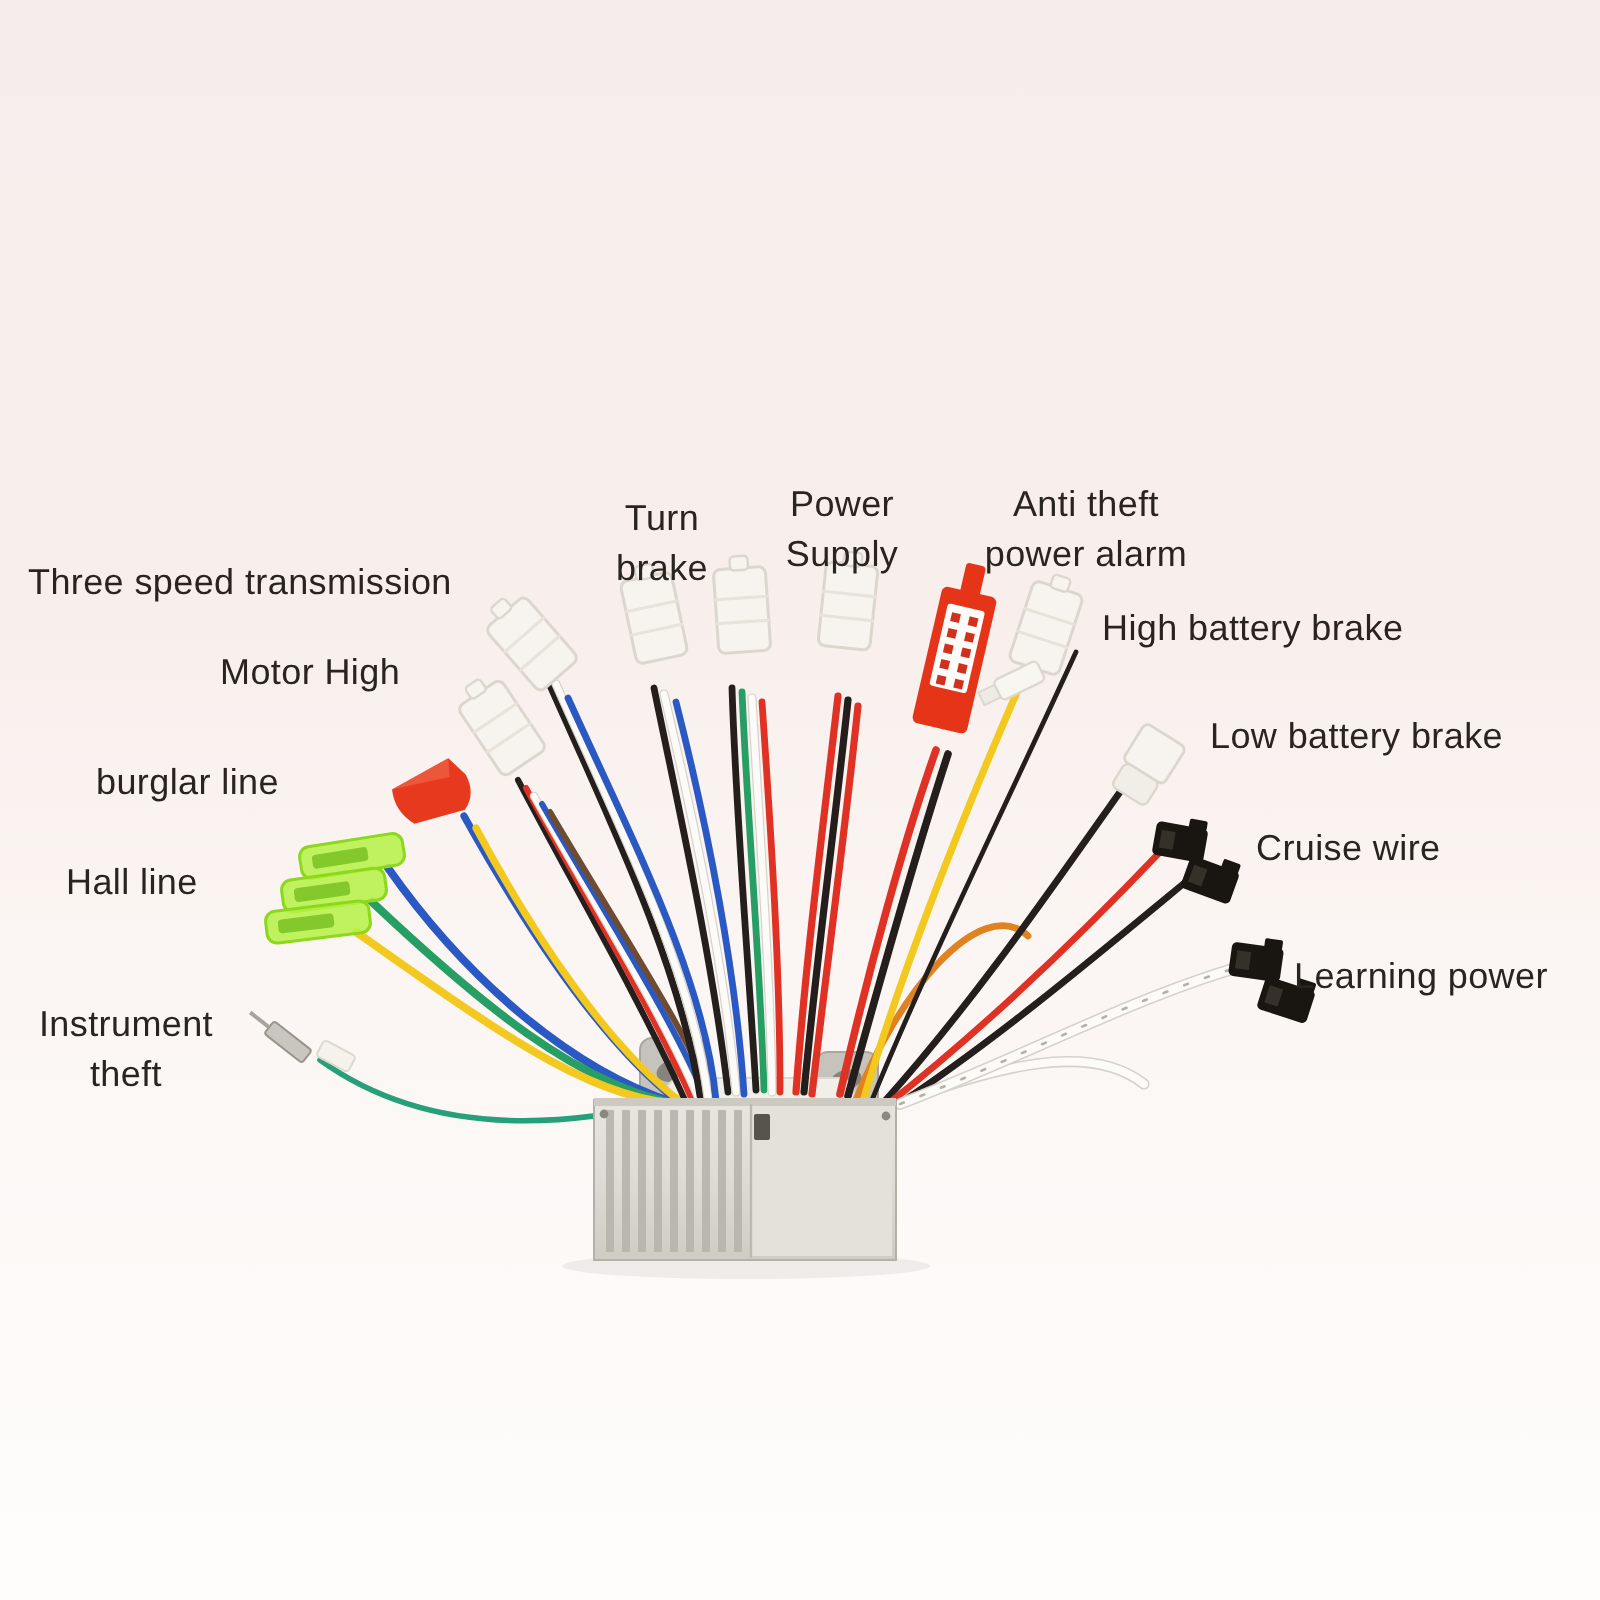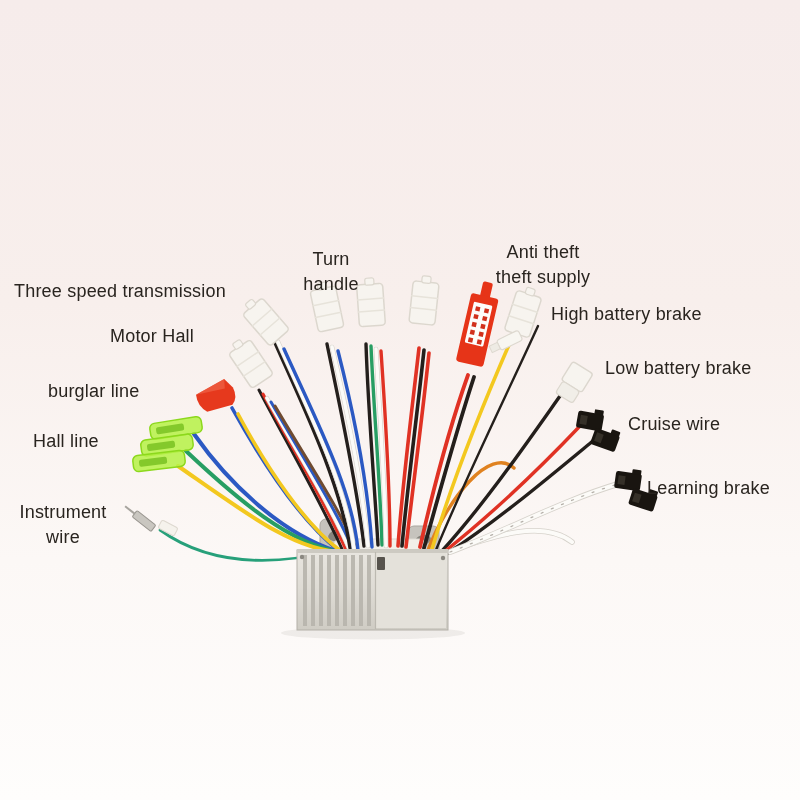"Power" div.lbl { html: none -> <div> <span>Power</span><br> <span>Supply</span> </div> }
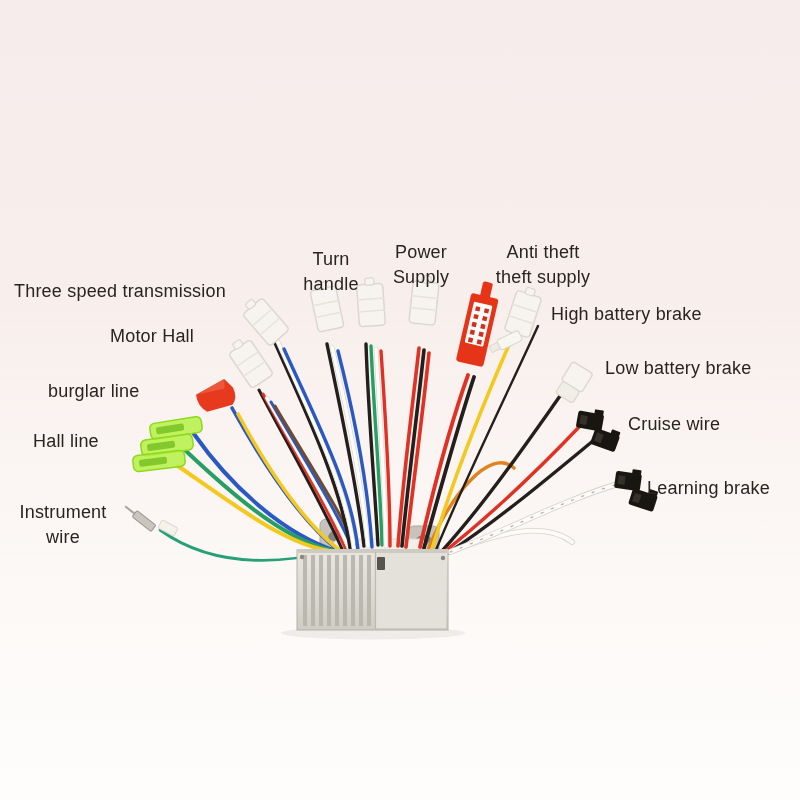"handle" span { text: handle -> brake }
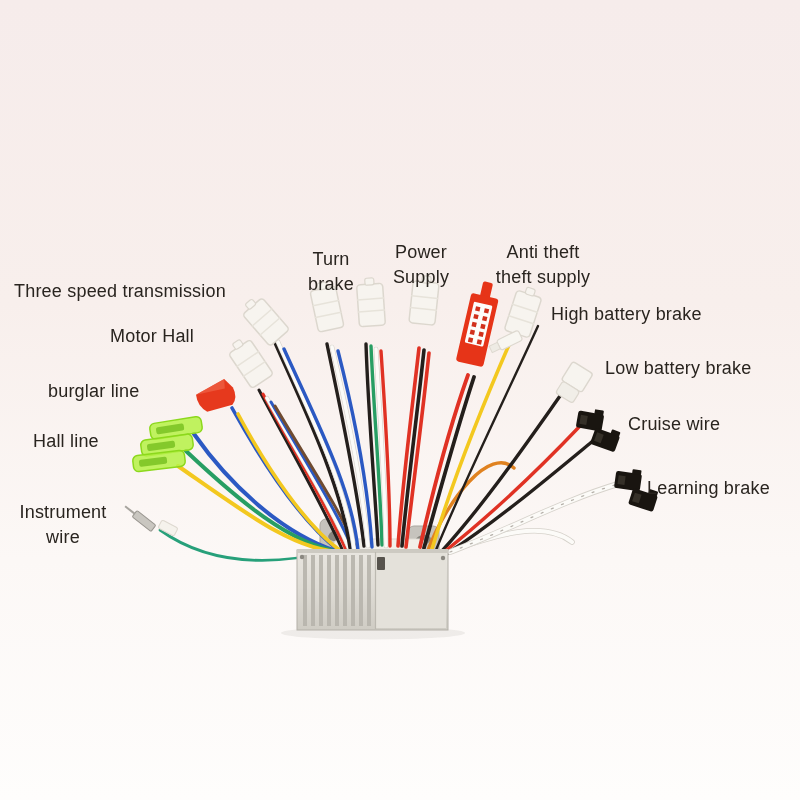"theft supply" span { text: theft supply -> power alarm }
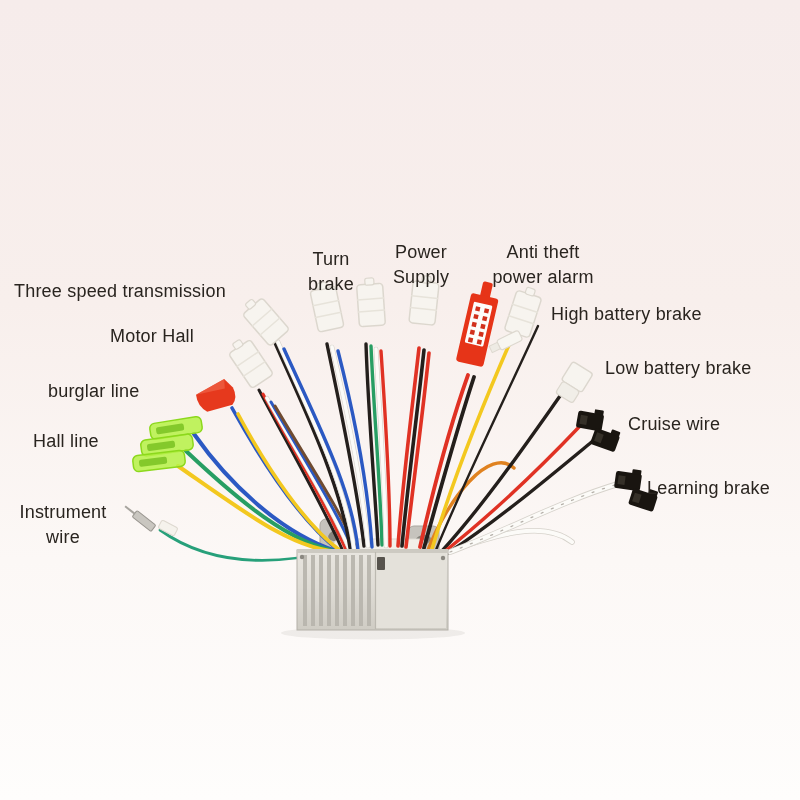"Motor Hall" div.lbl { text: Hall -> High }
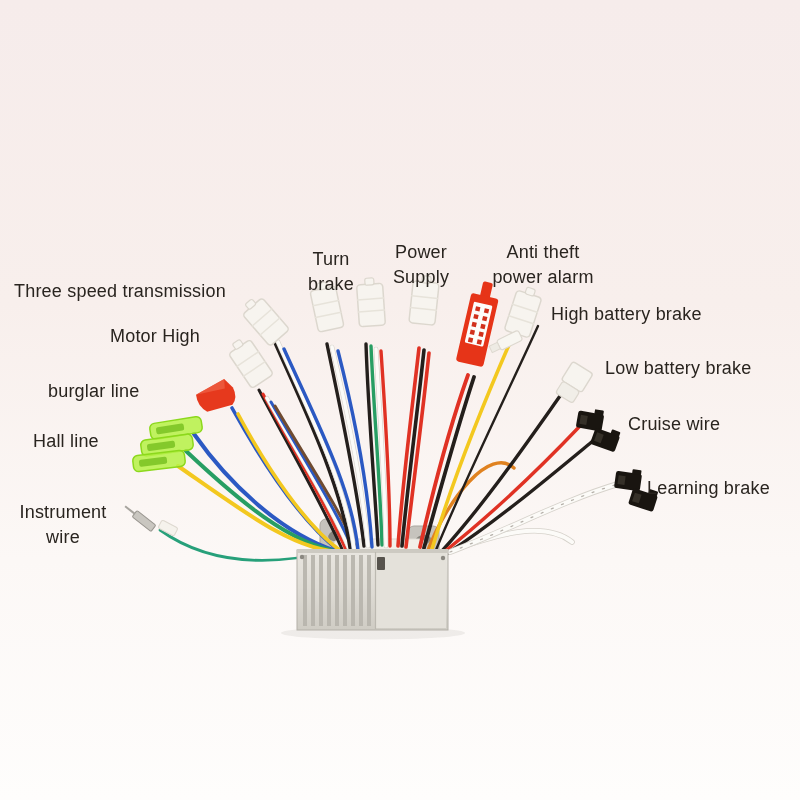"Learning brake" div.lbl { text: brake -> power }
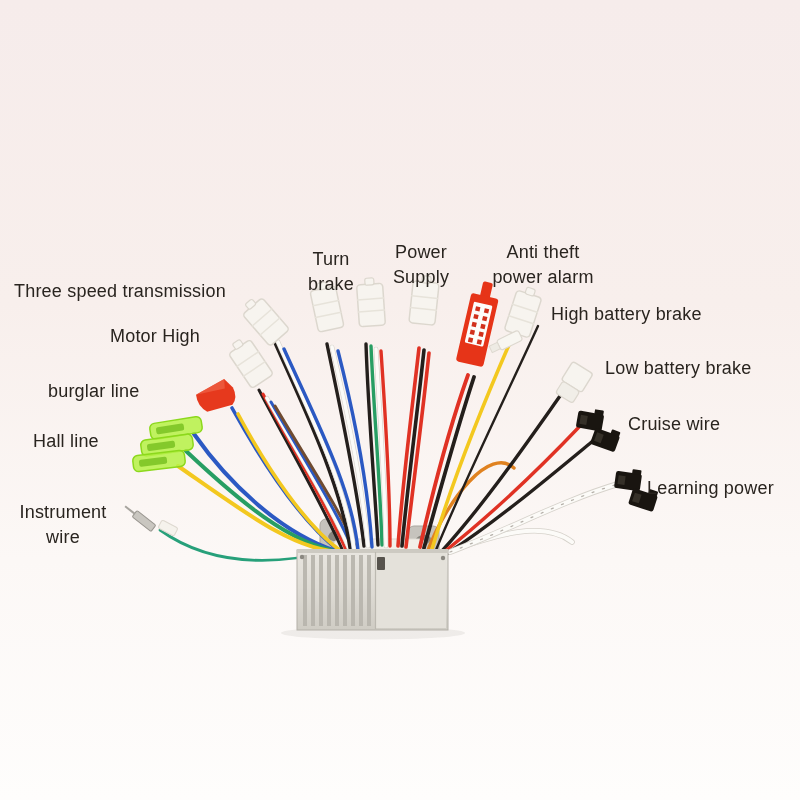"wire" span { text: wire -> theft }
